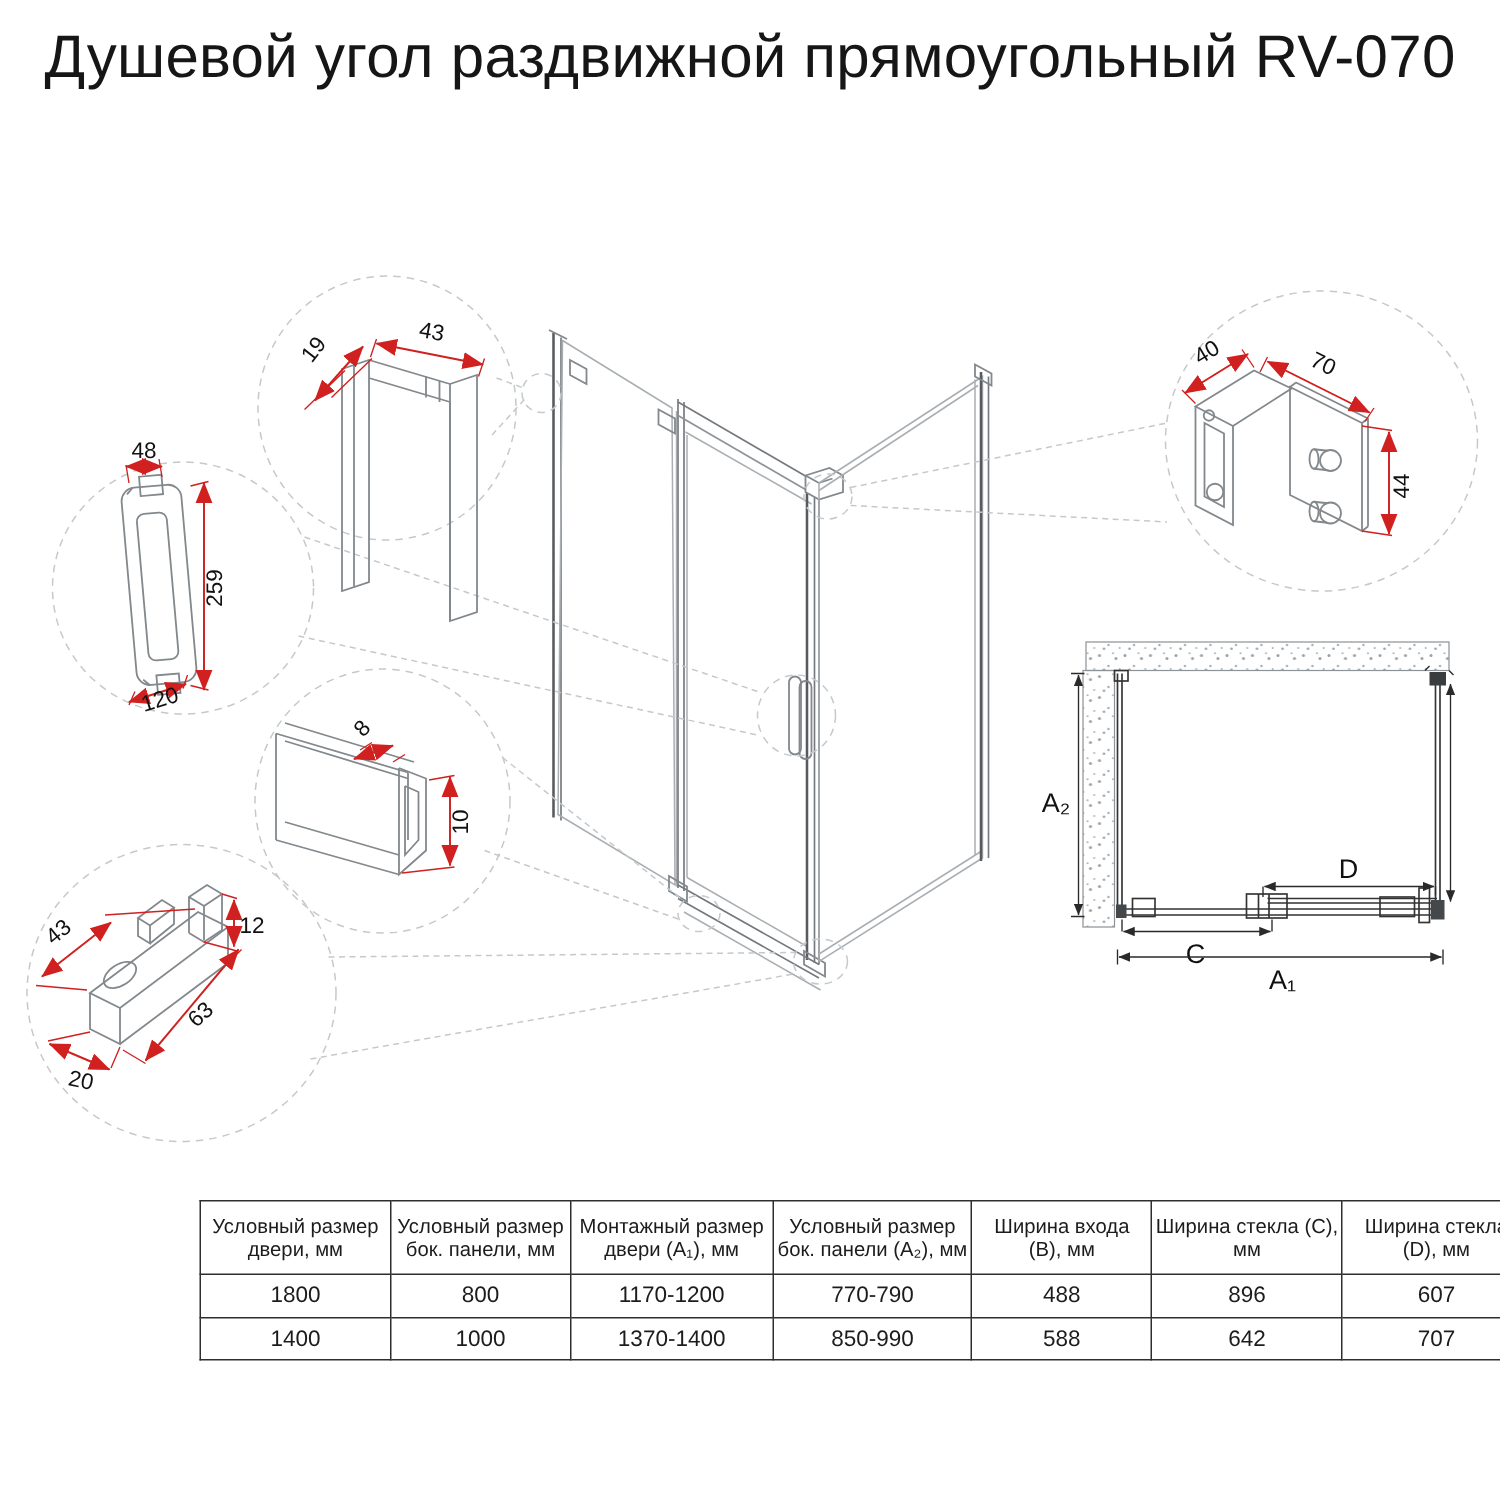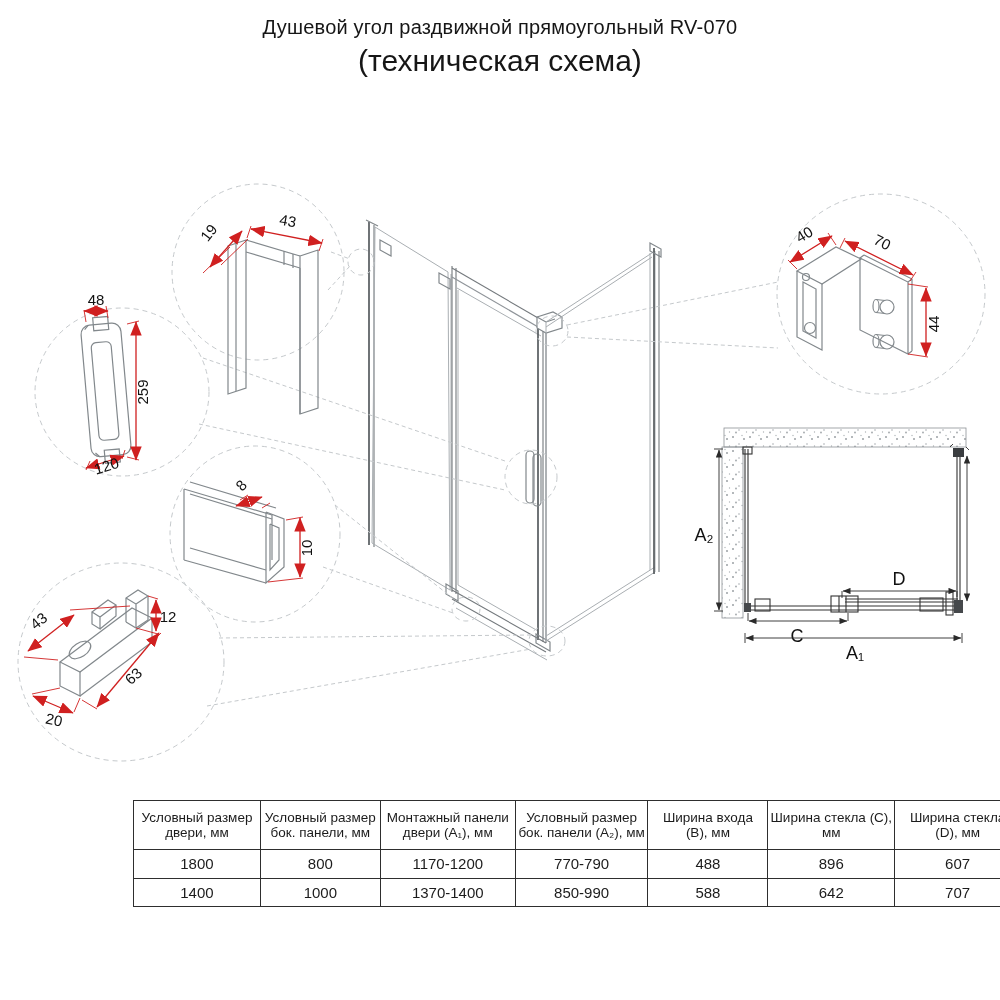"Душевой угол раздвижной прямоугольный" .title .l1 { font-size: 20px -> 40px }
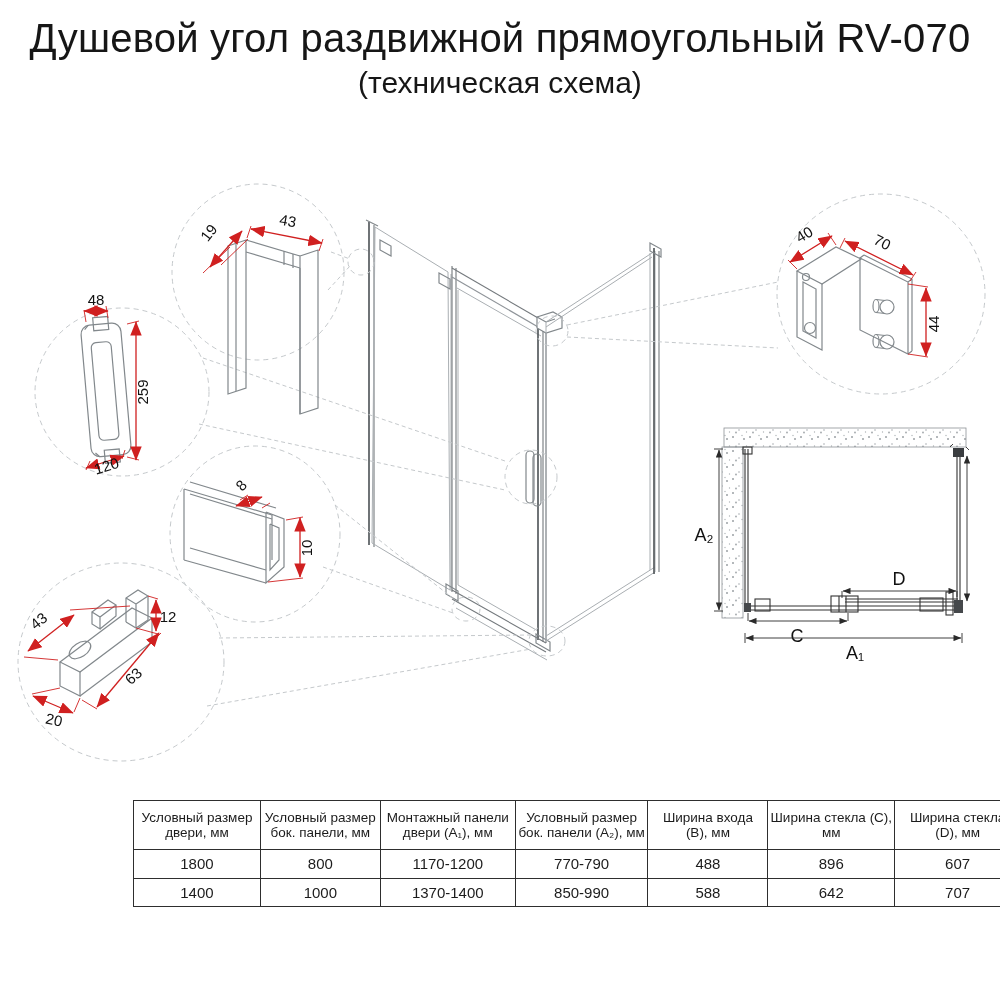"(техническая схема)" div.l2 { html: <div>(техническая схема)</div> -> none }
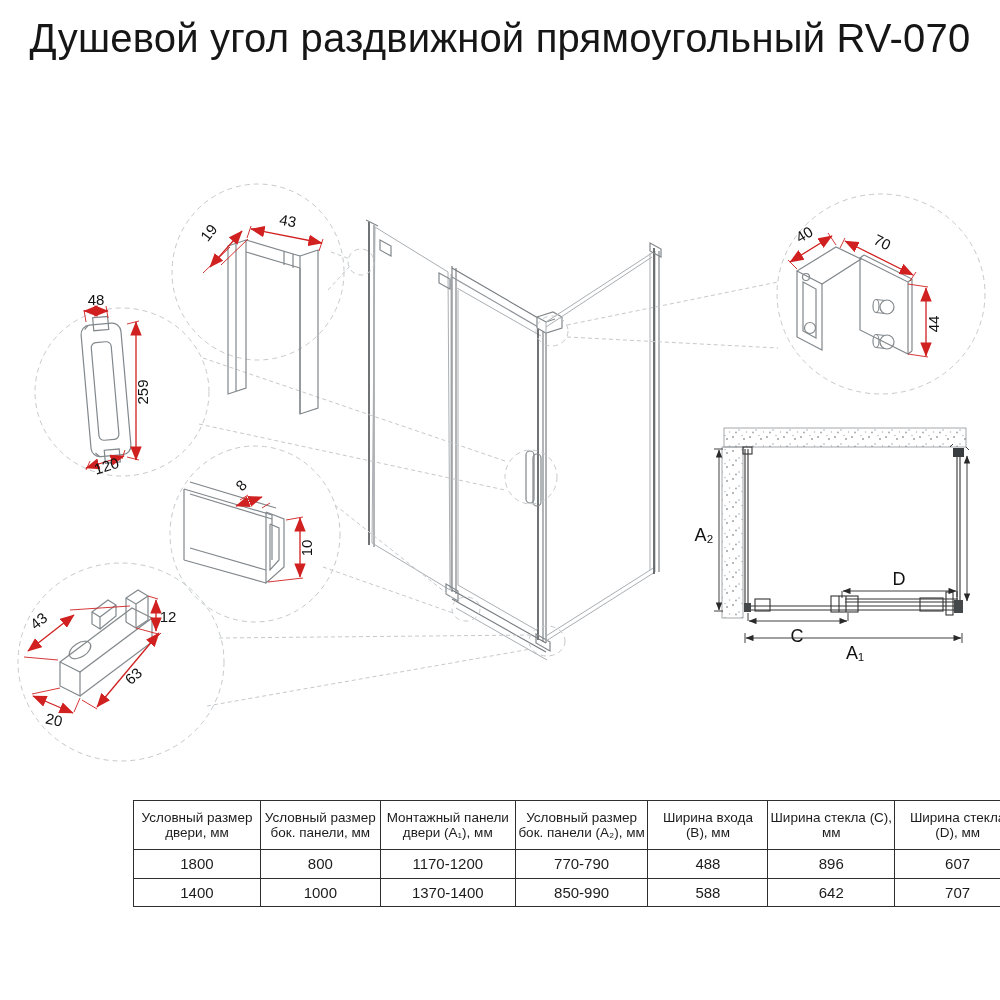"Монтажный панели двери (A₁), мм" th { text: панели -> размер }
